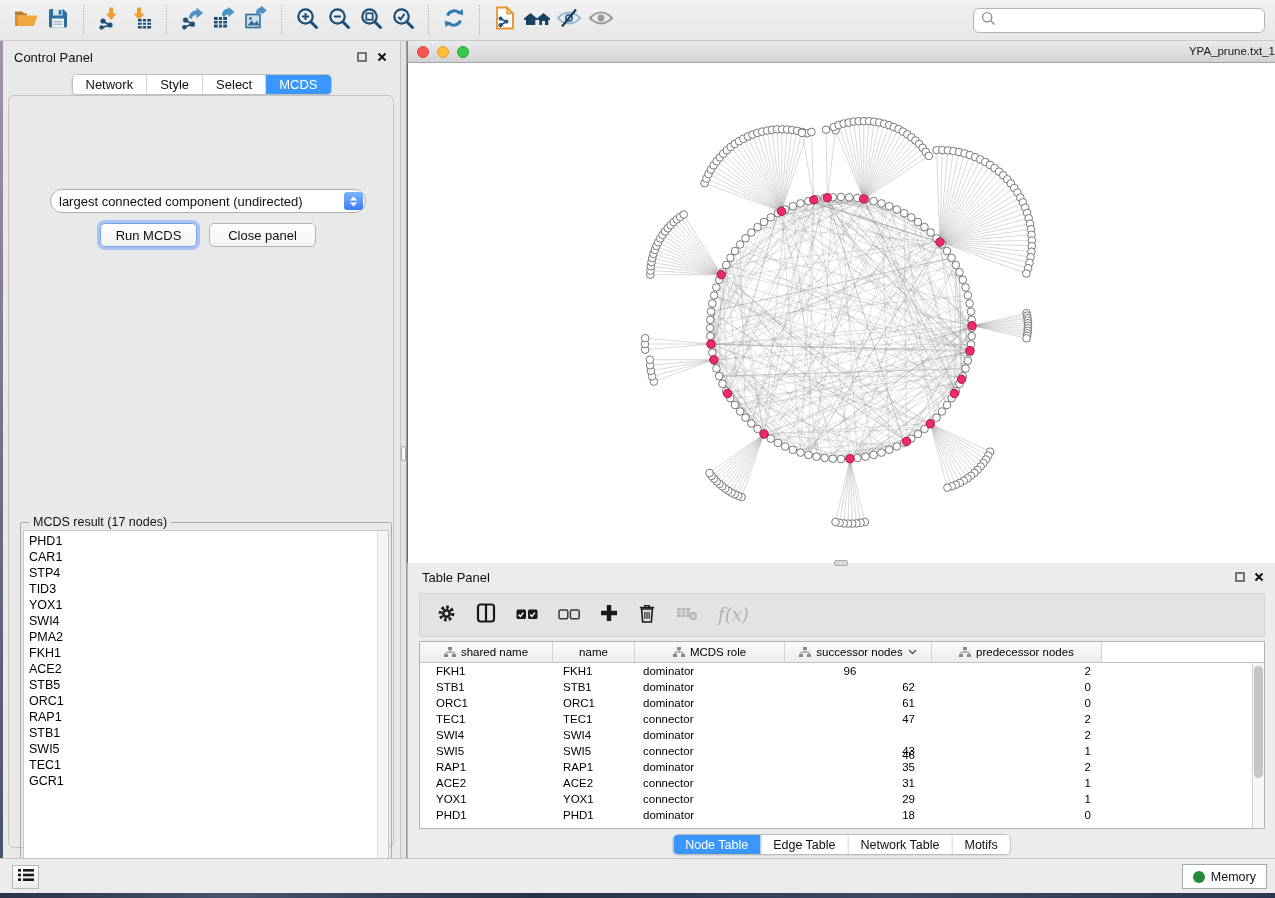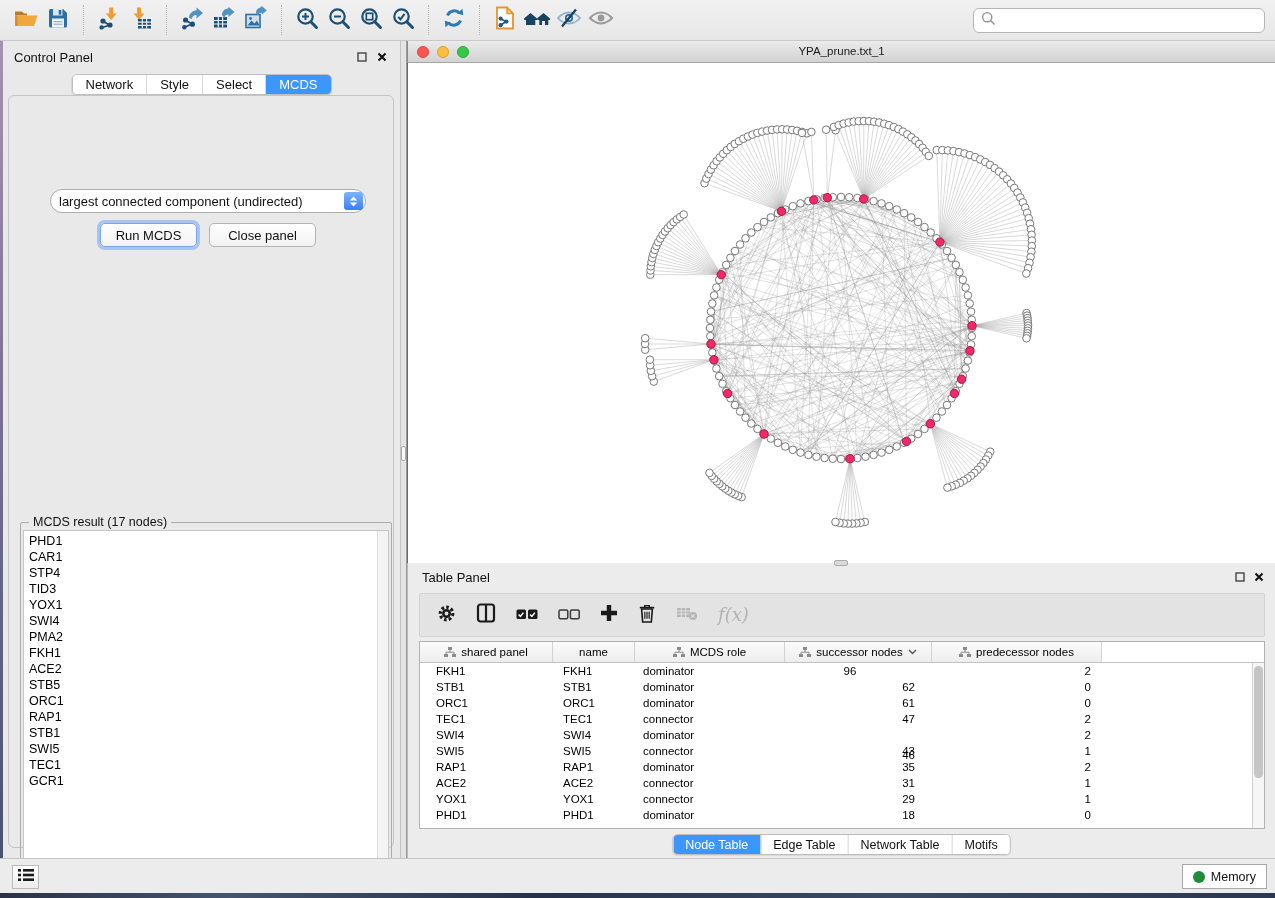"YPA_prune.txt_1" .net-title { text-align: center -> right }
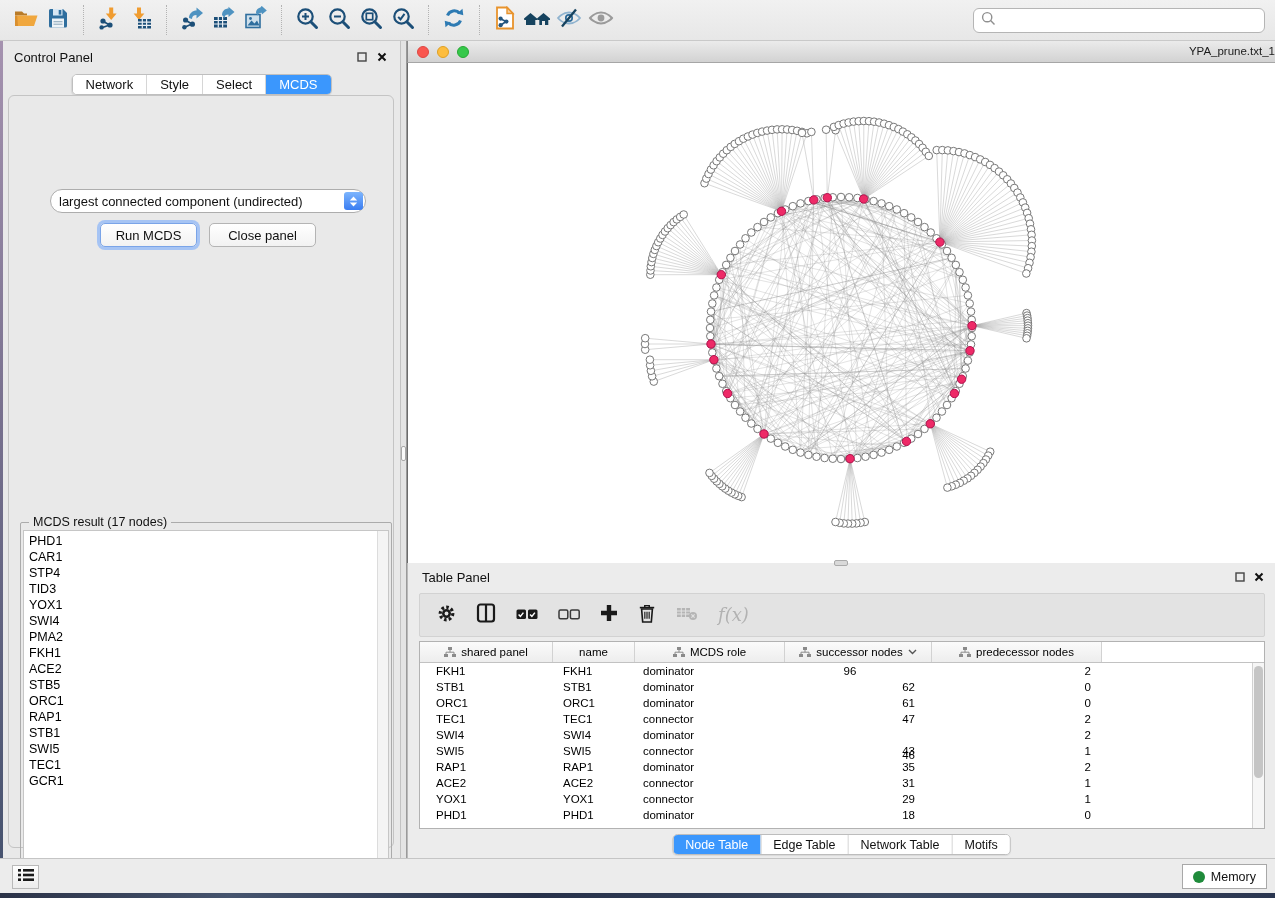"shared panel" span { text: panel -> name }
